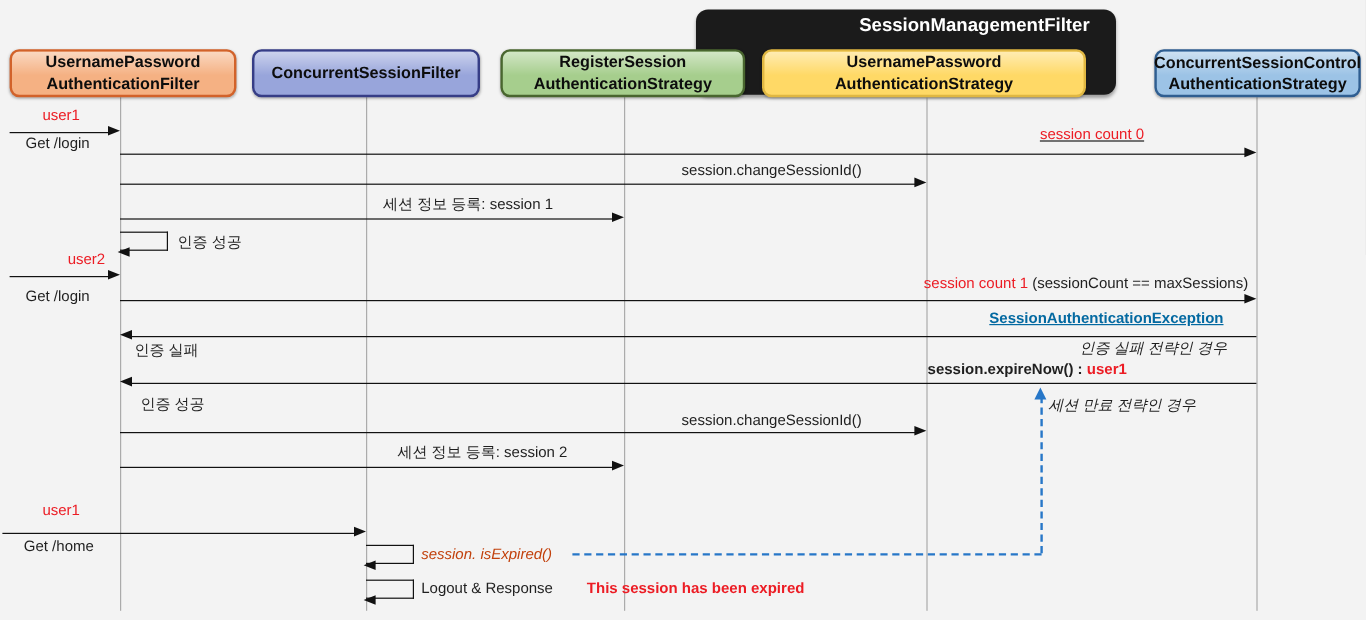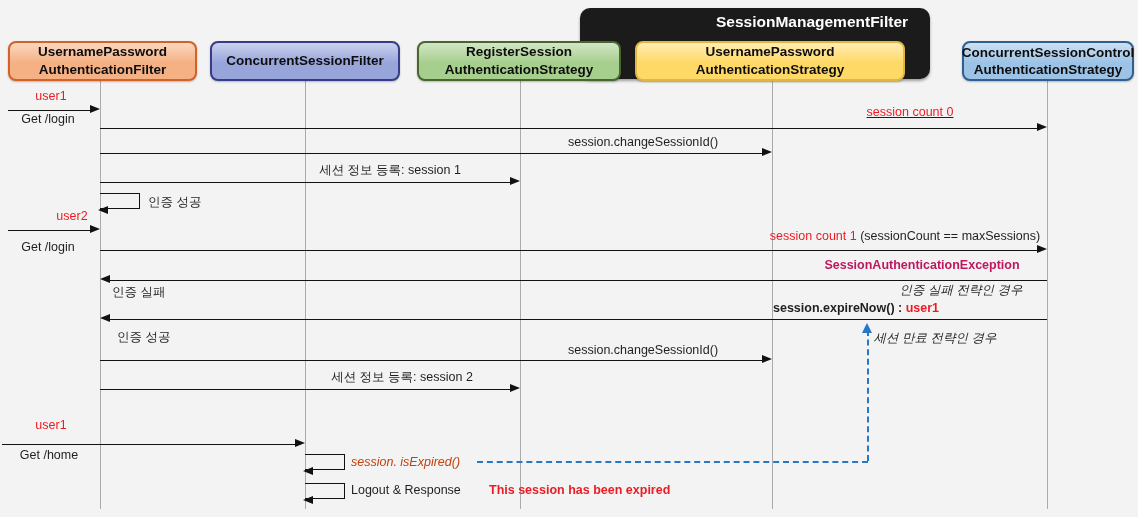"SessionAuthenticationException" b { color: #be185d -> #0369a1; text-decoration: none -> underline }
